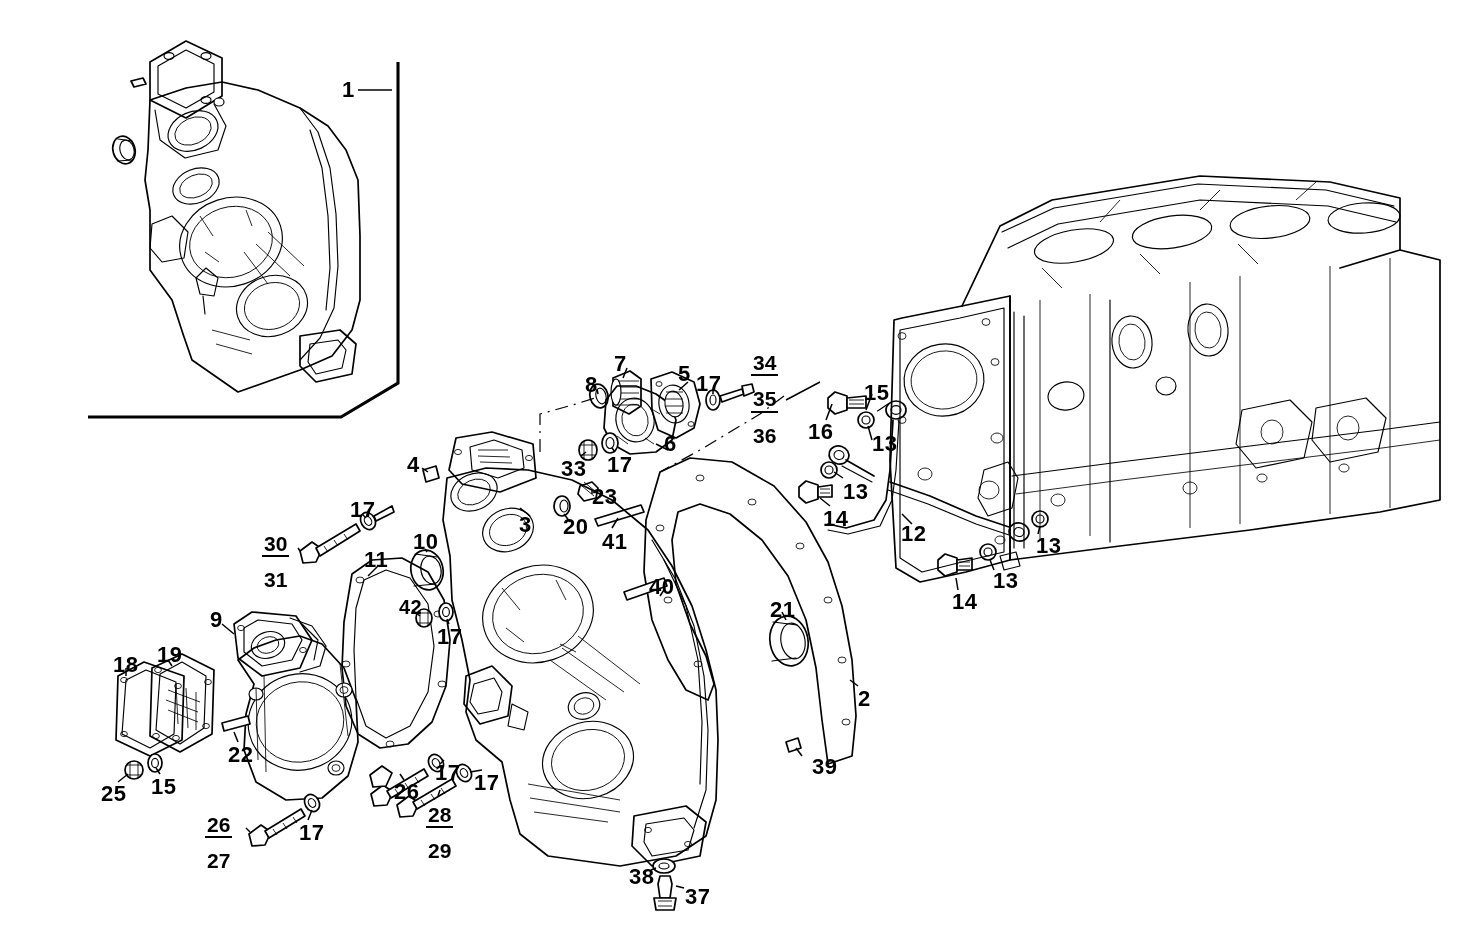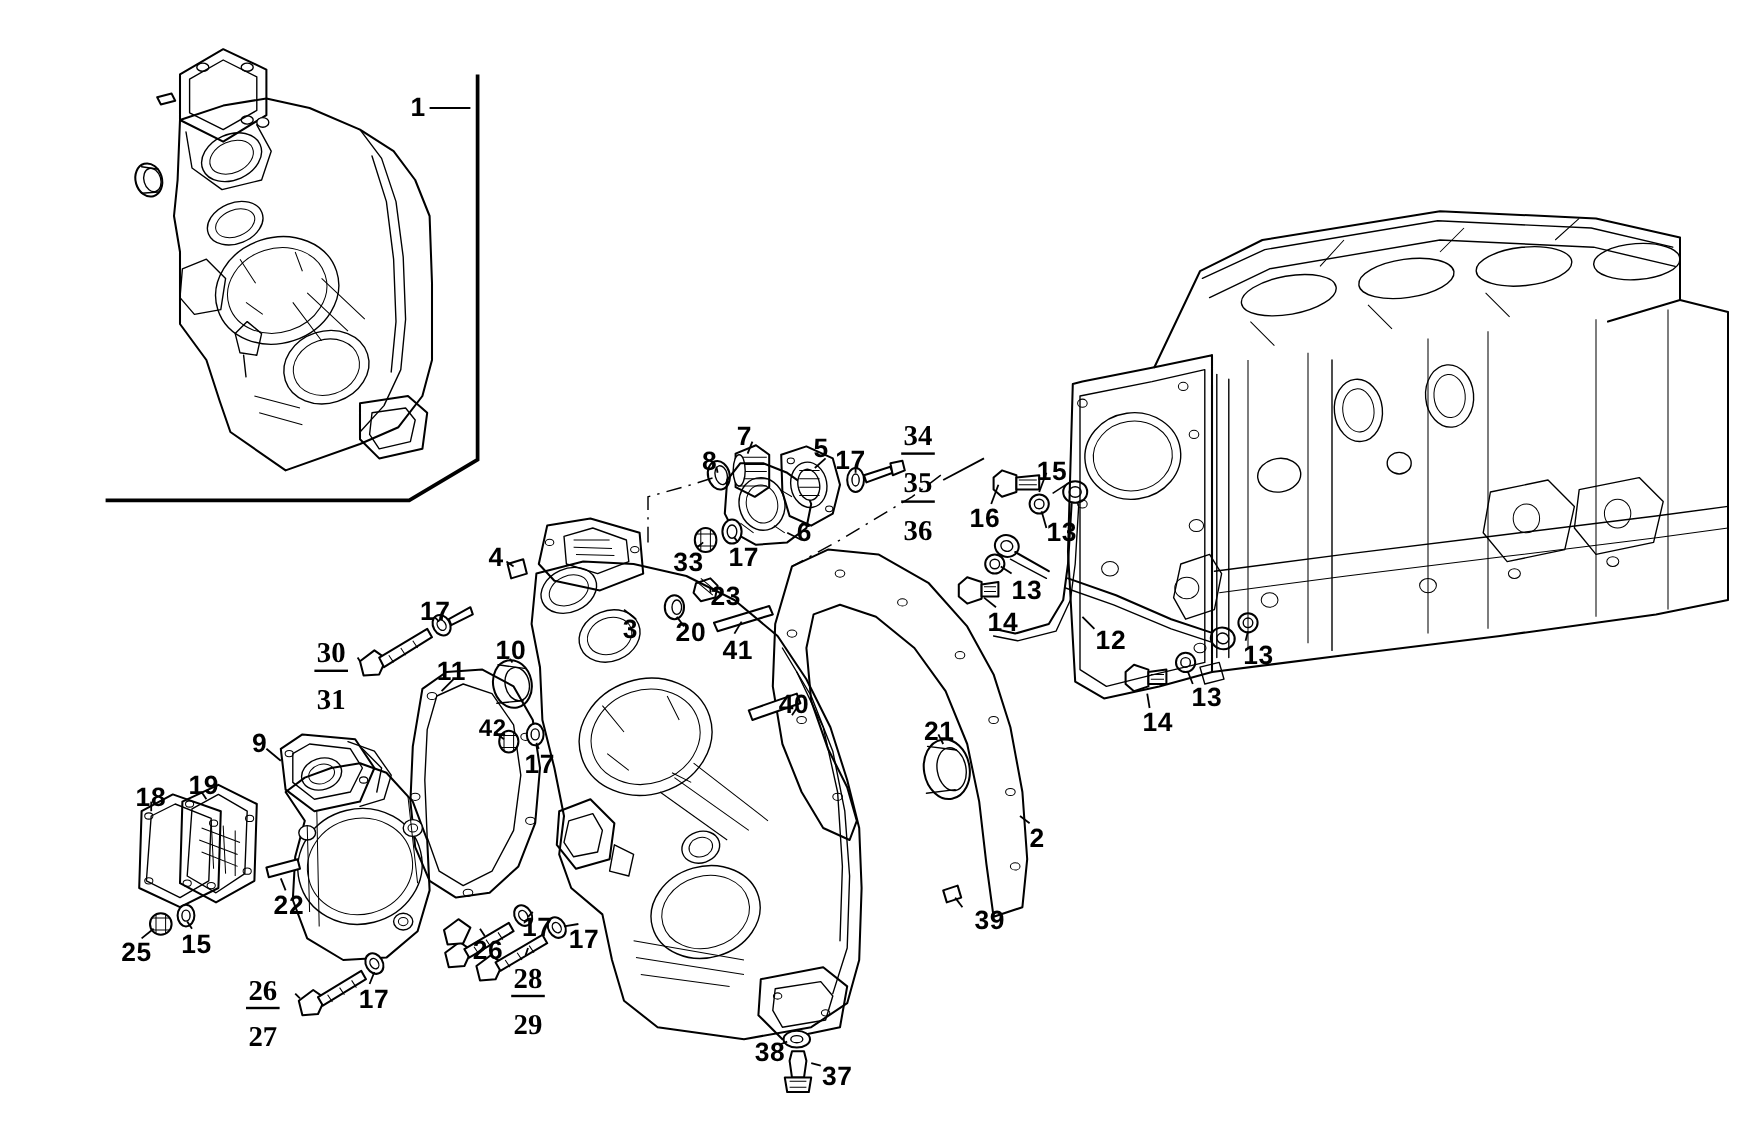"34" .frac { font-family: Liberation Serif, serif -> Liberation Sans, sans-serif; font-size: 24px -> 21px }
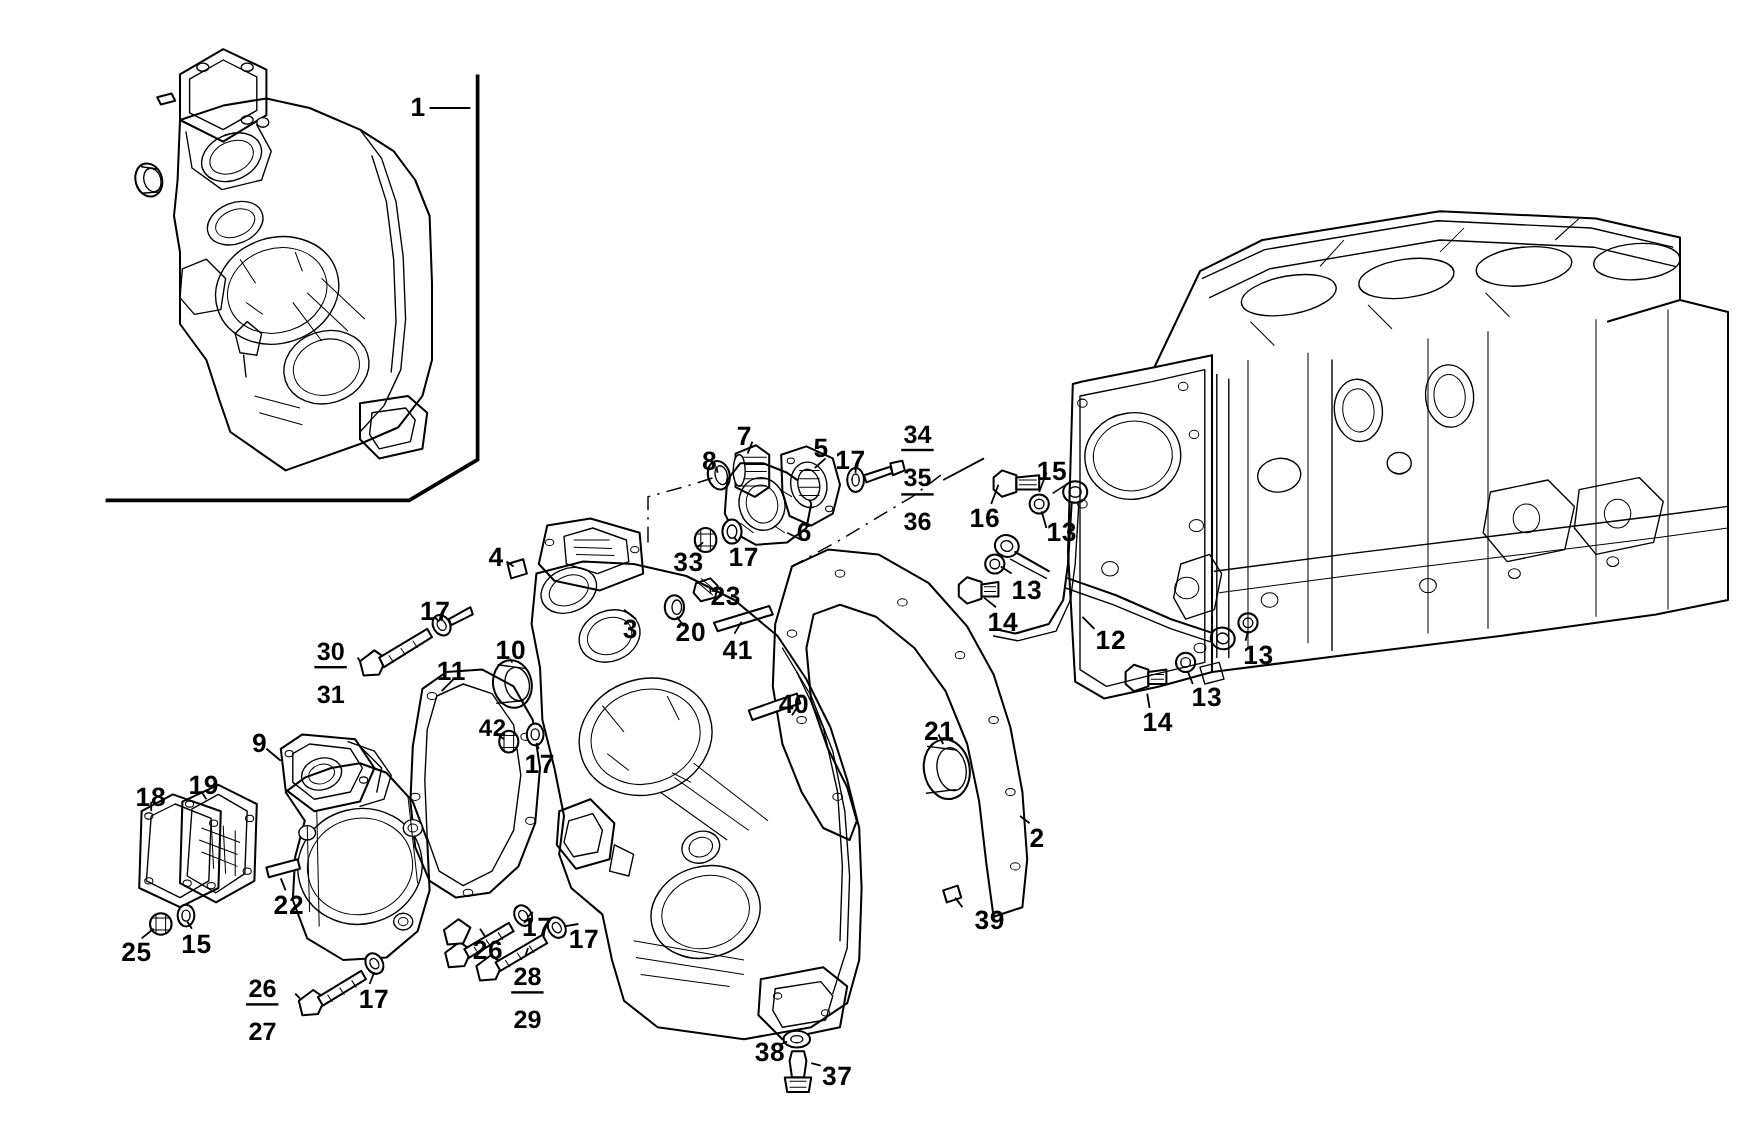"12" div.lbl { padding-left: 12px -> none }
